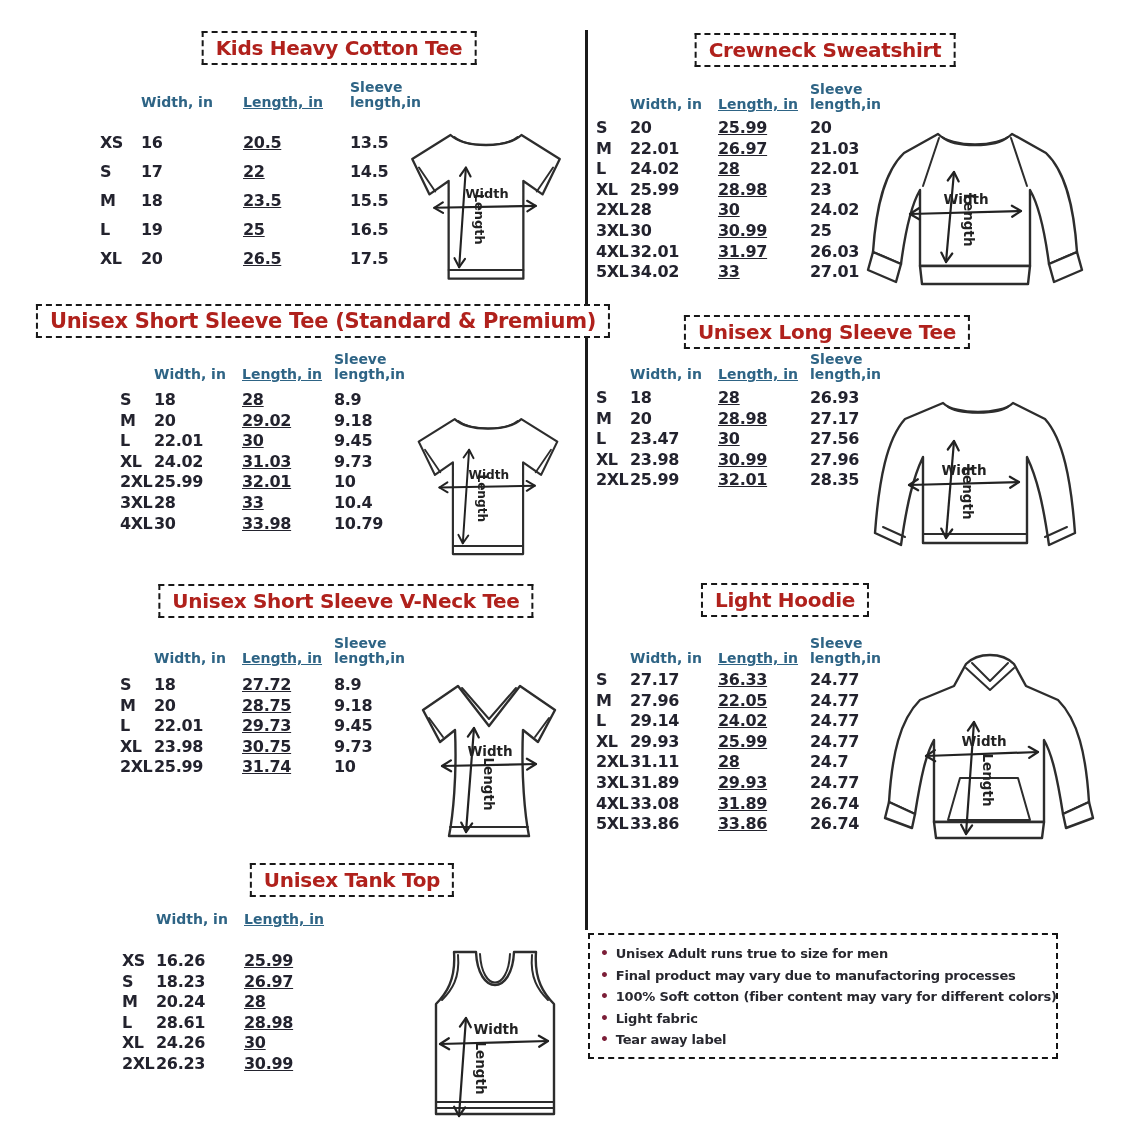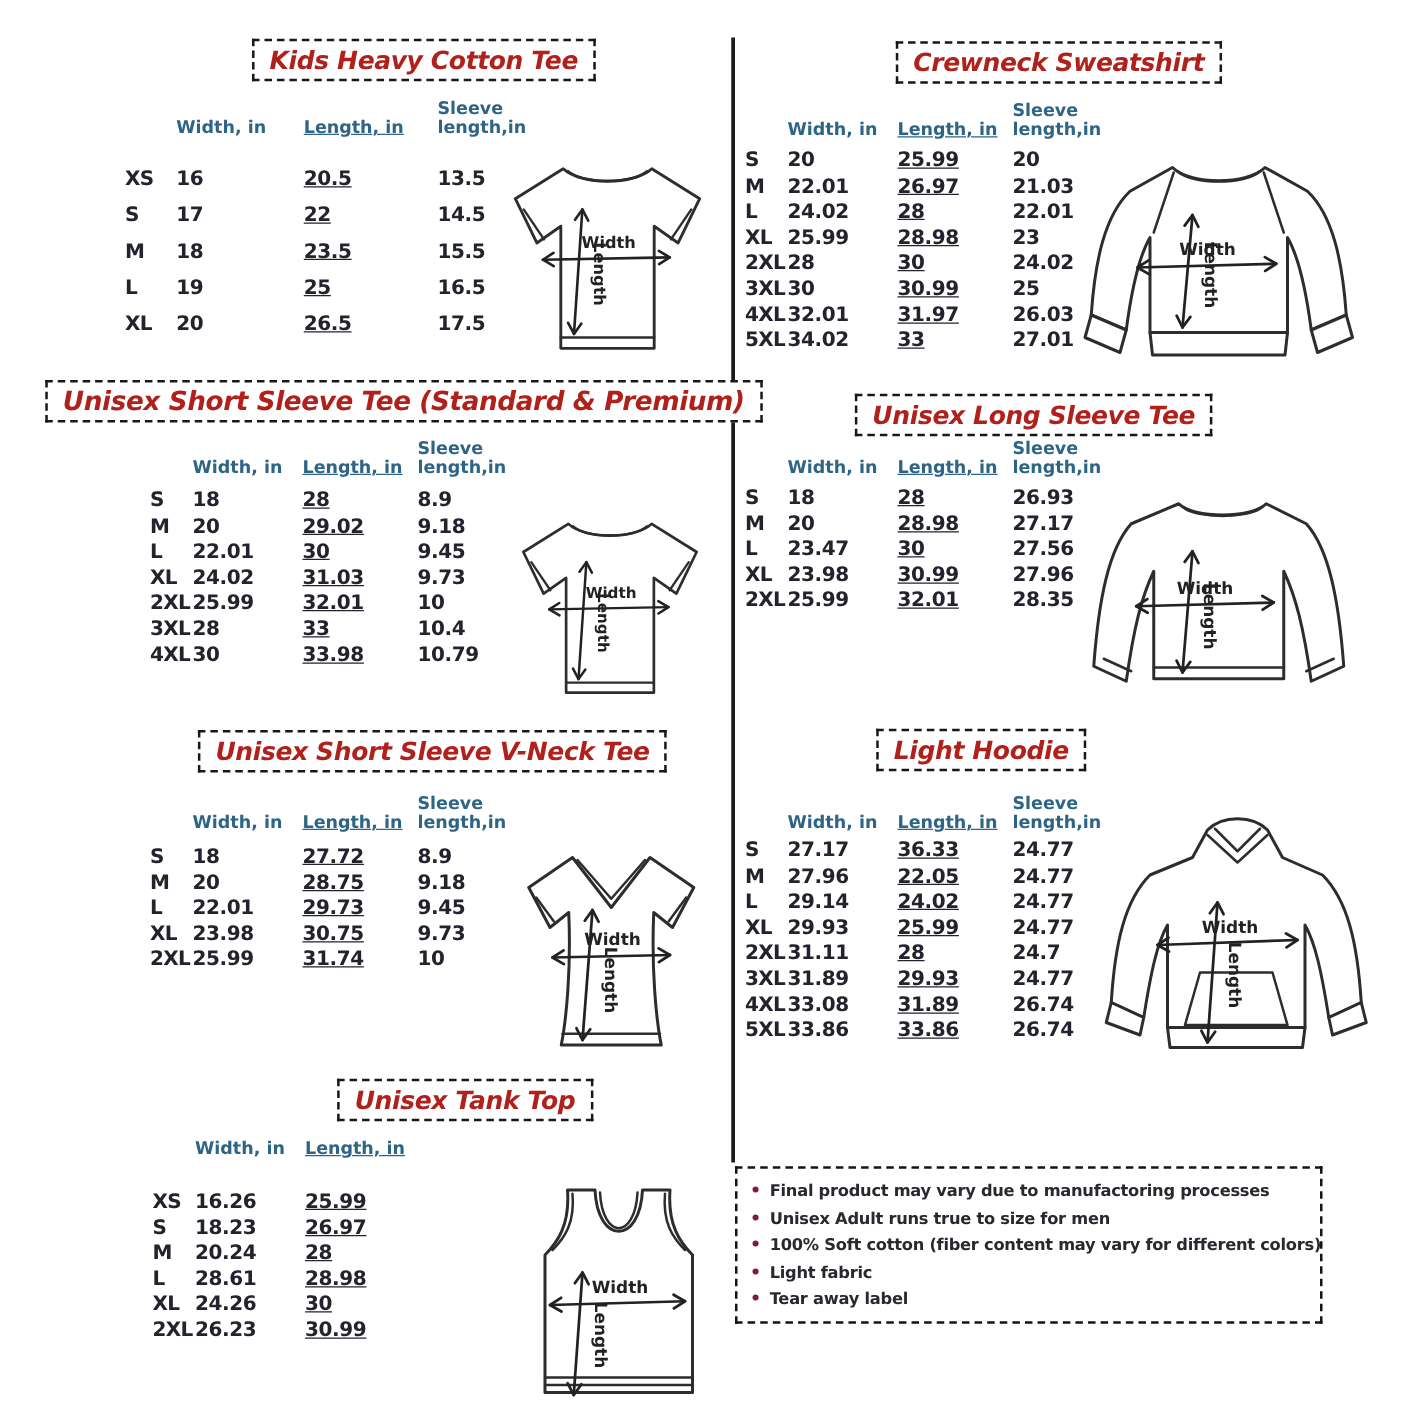"Kids Heavy Cotton Tee" .title-box { font-style: italic -> none }
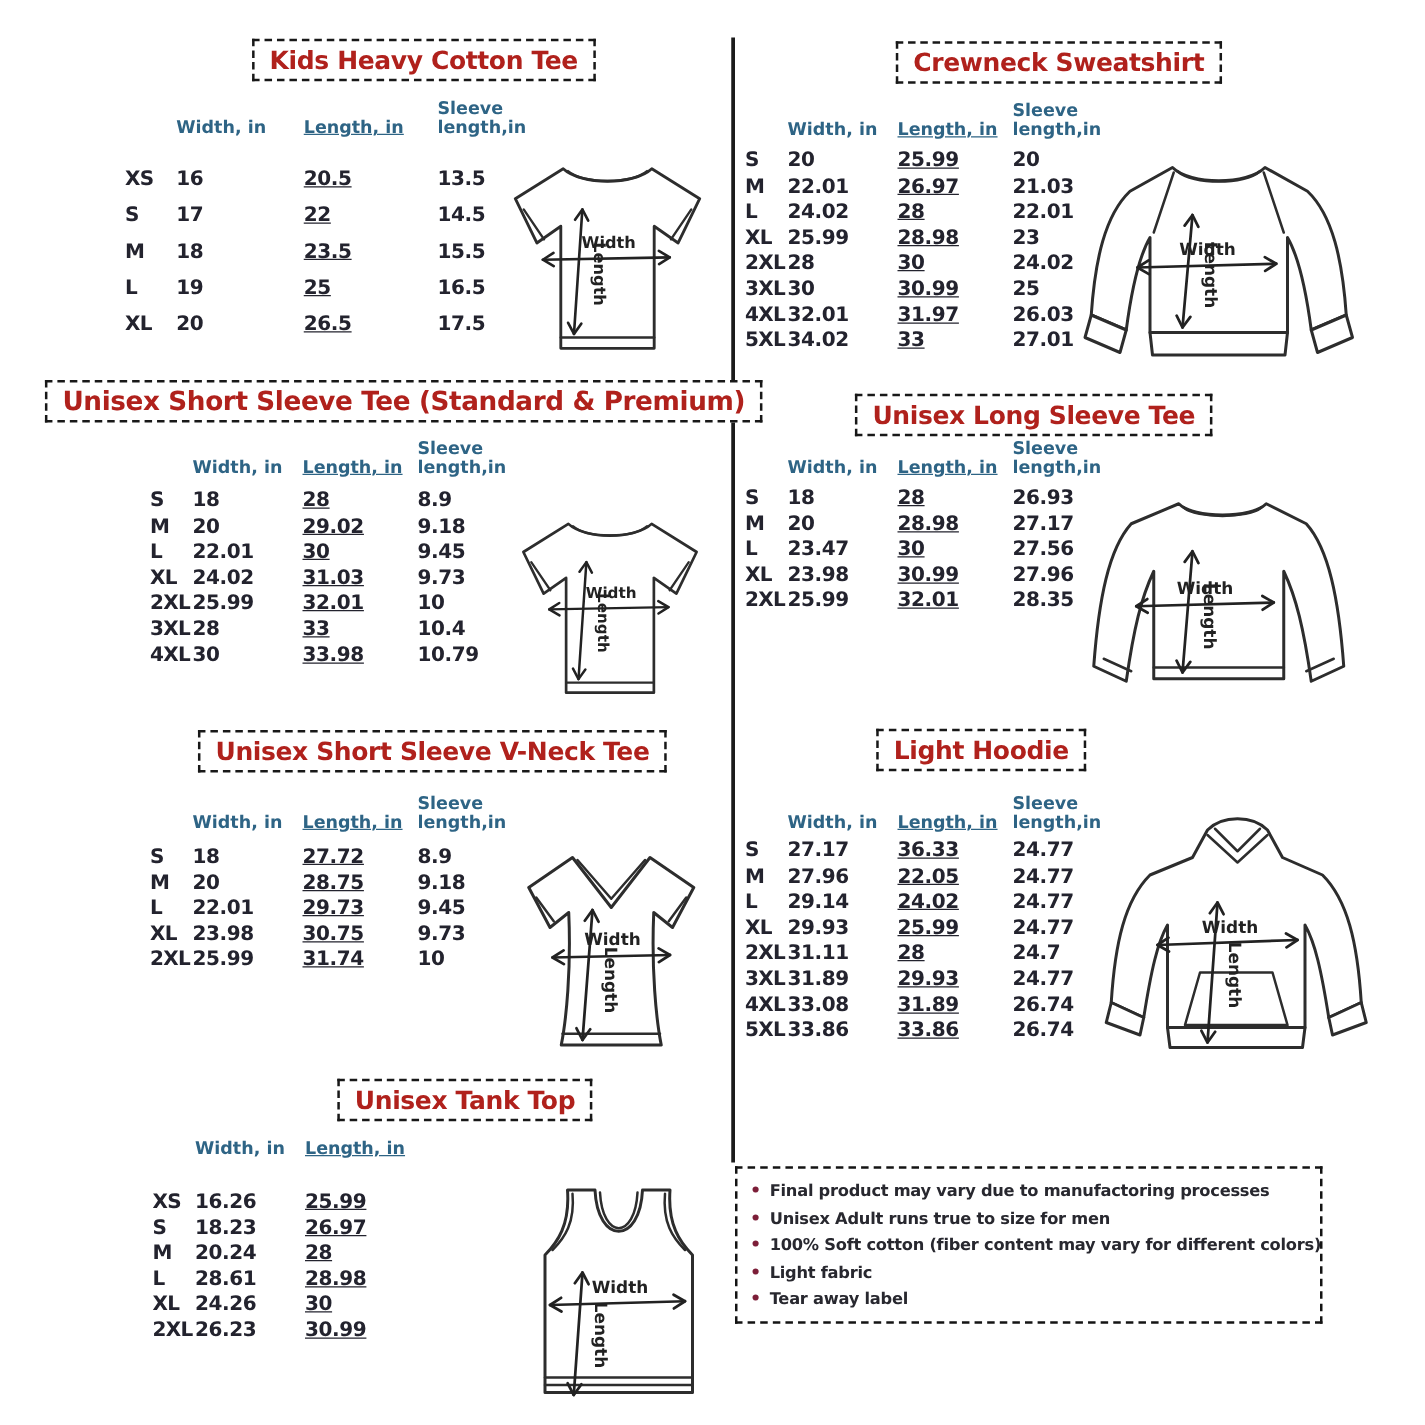"Crewneck Sweatshirt" .ttl-crewneck { left: 847px -> 825px }
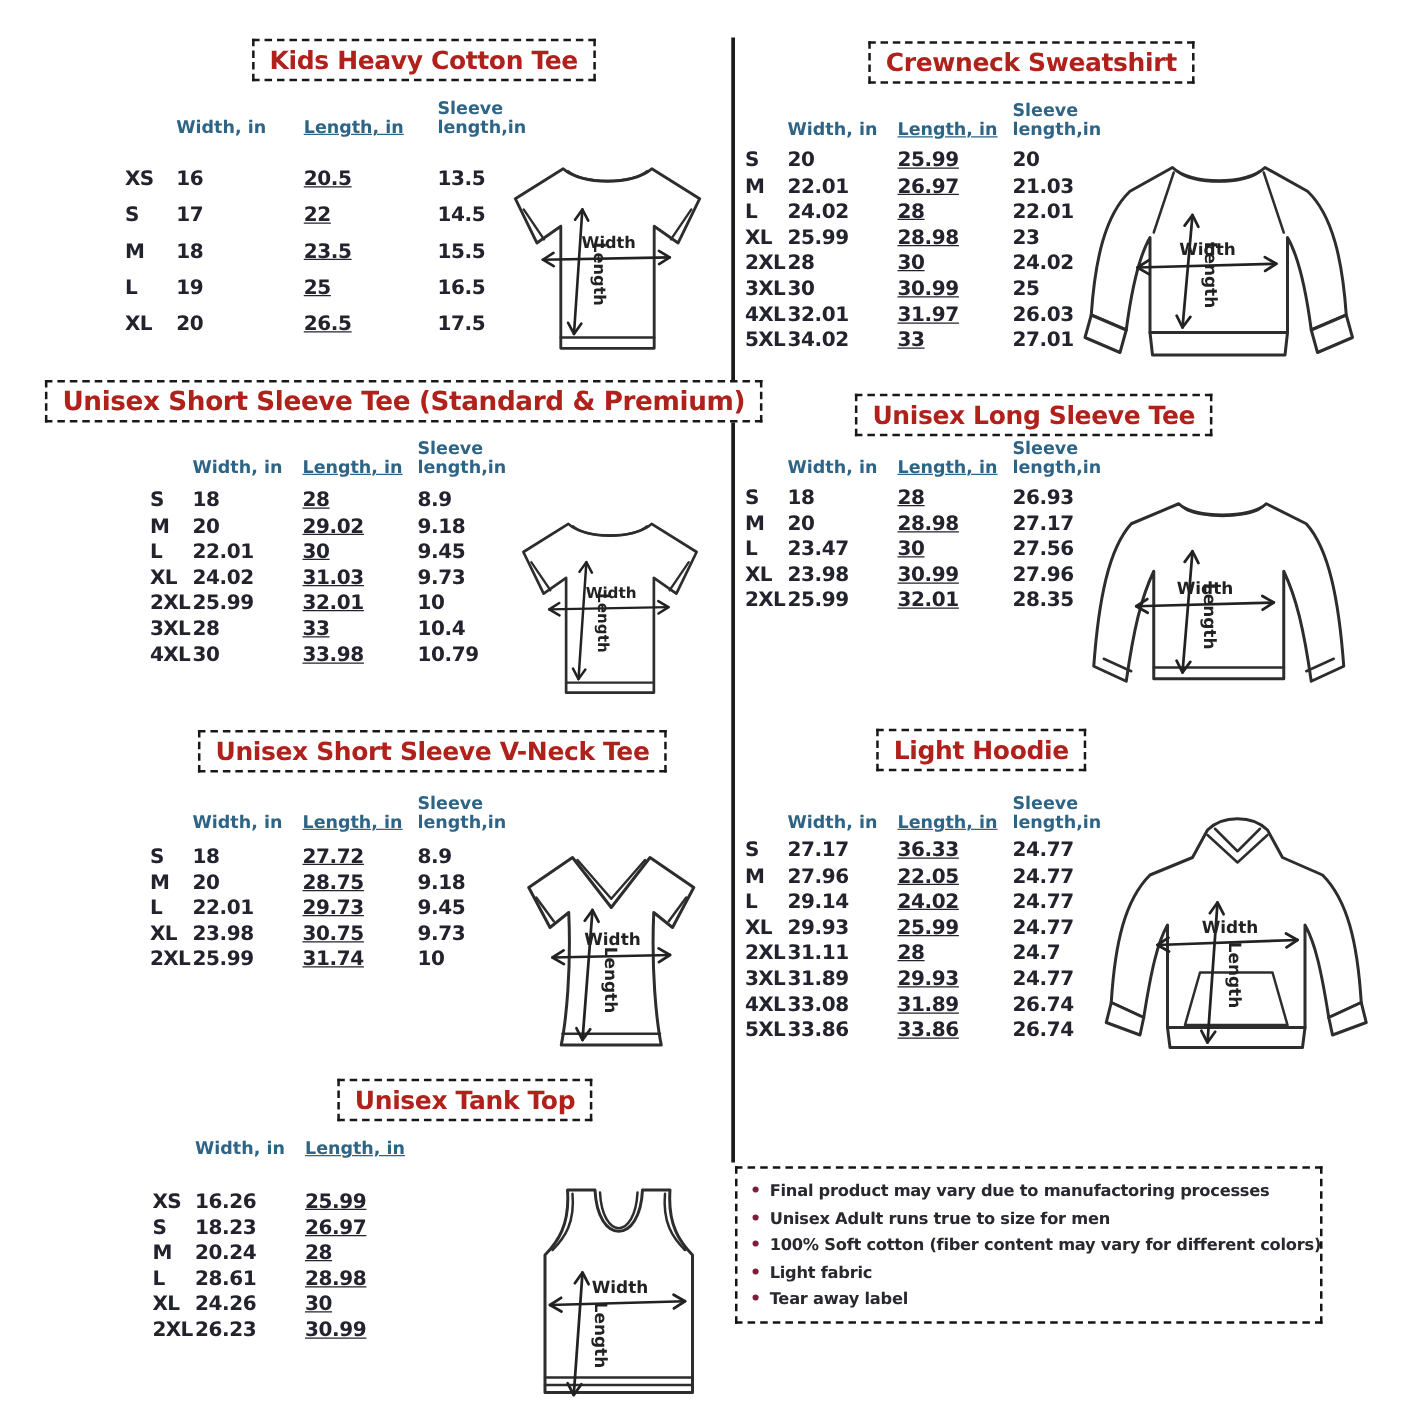"Unisex Tank Top" .ttl-tank { left: 372px -> 352px }
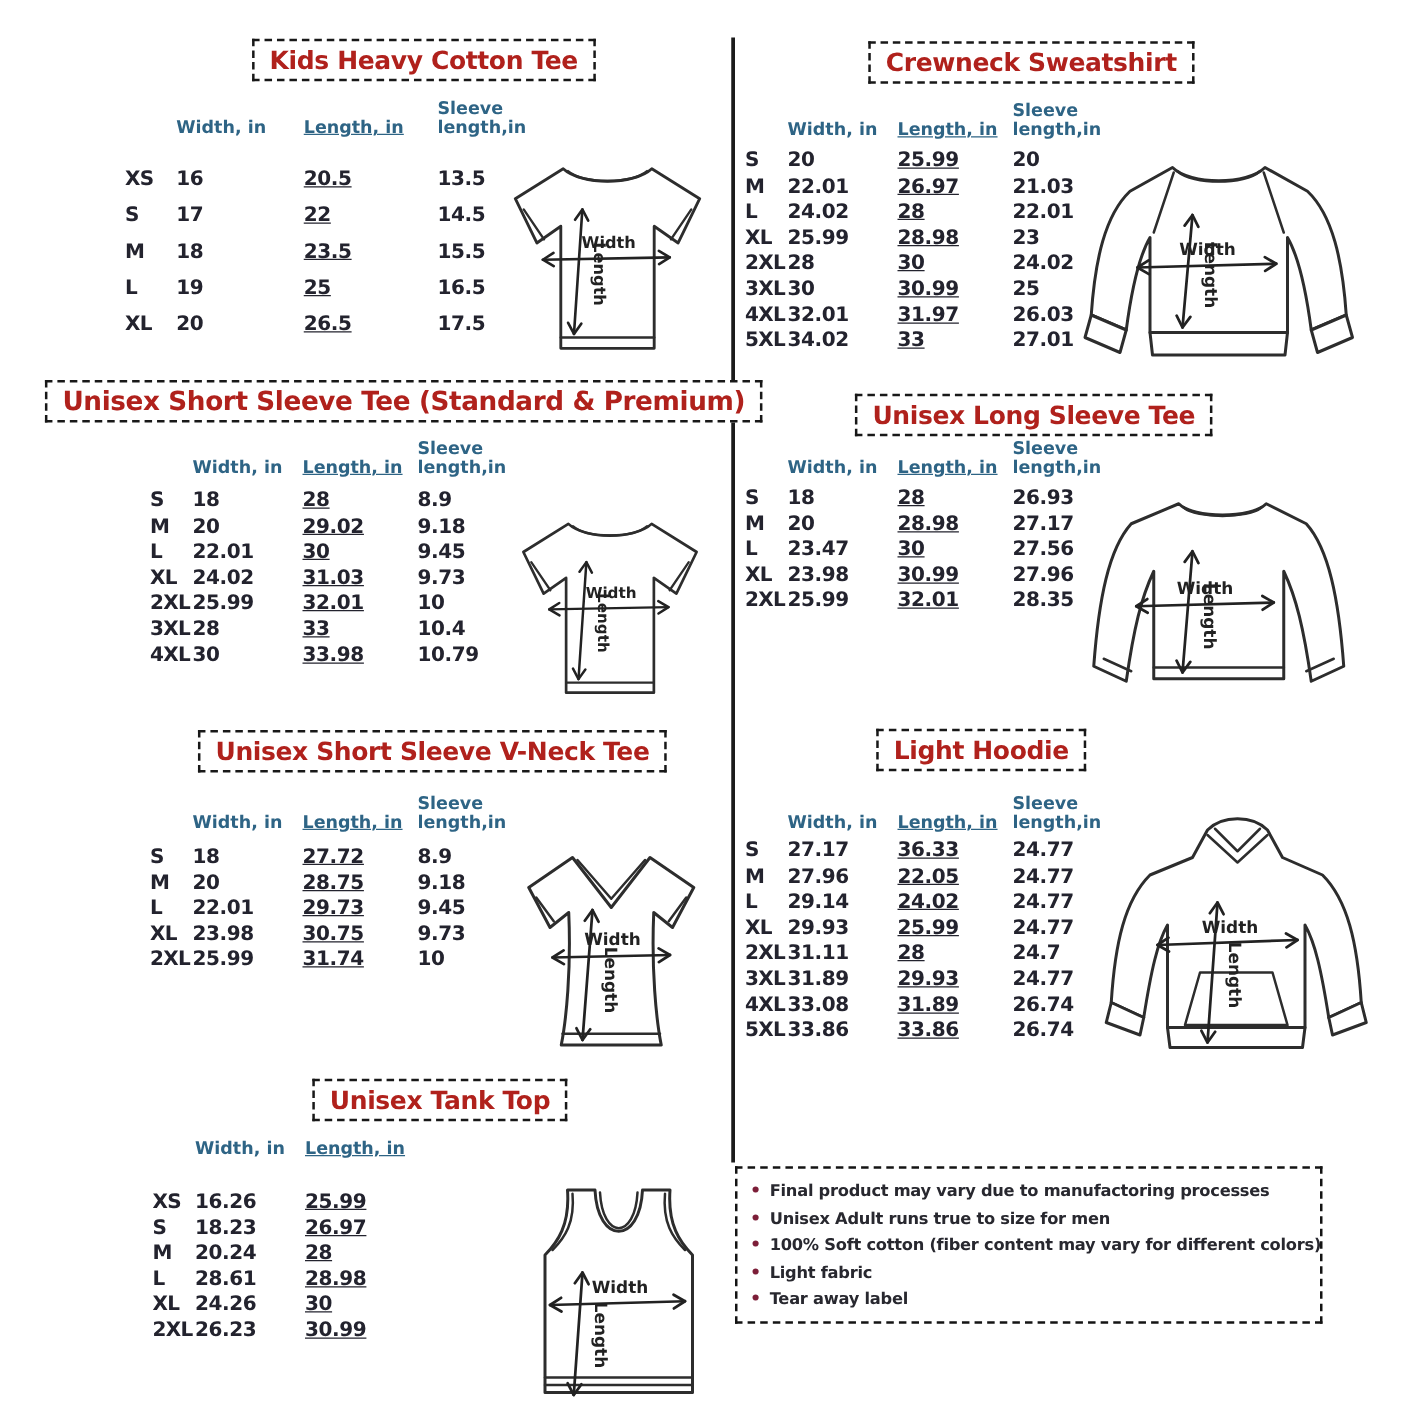"• Final product may vary" div.note-line { order: before "• Unisex Adult runs true" -> after "• Unisex Adult runs true" }
